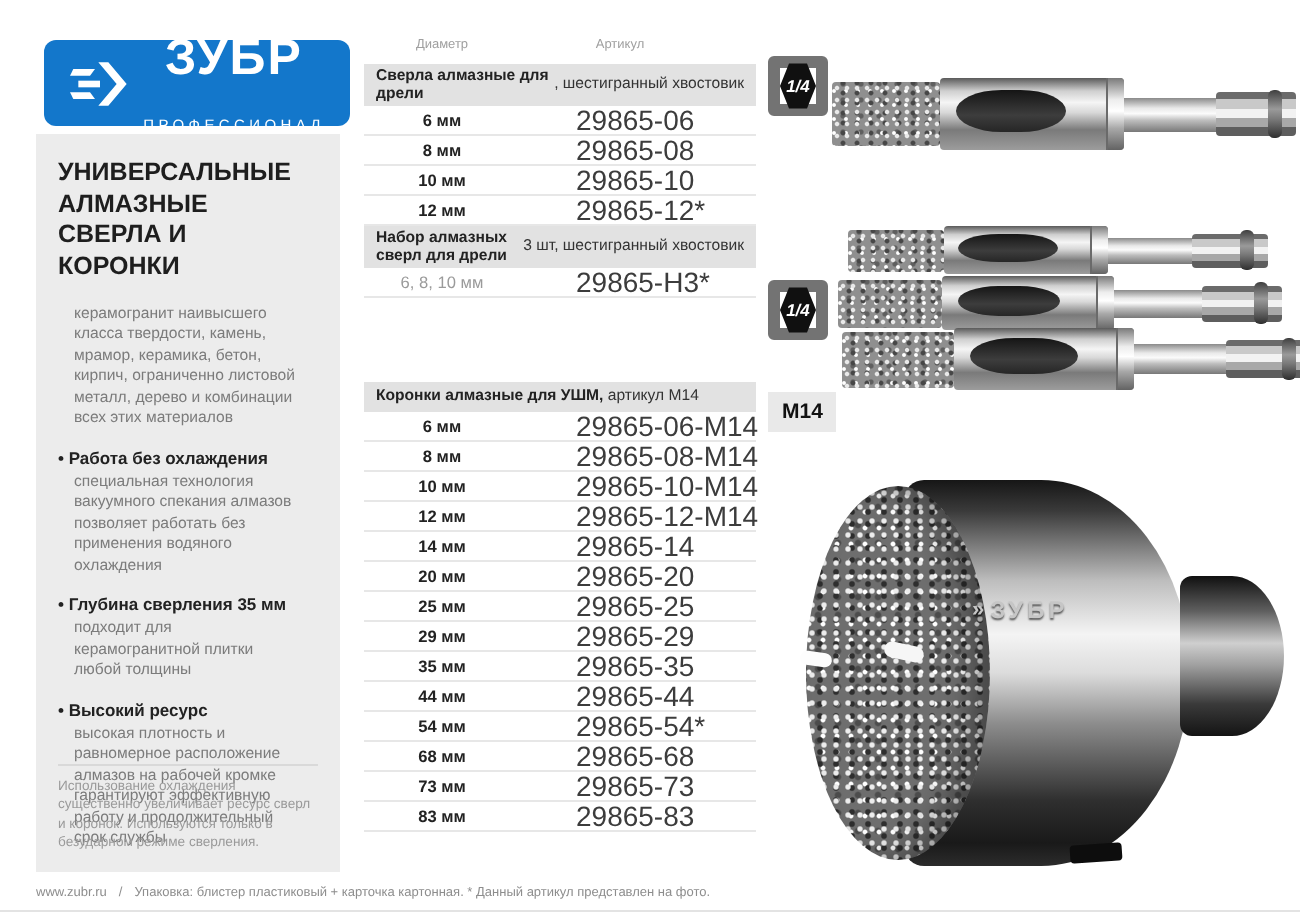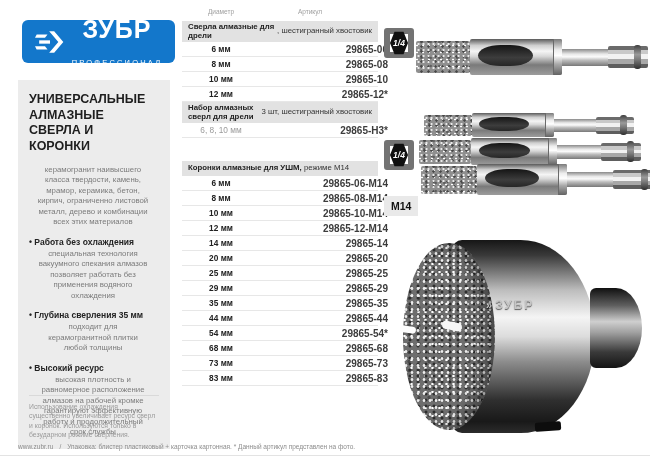"Сверла алмазные для дрели" .table { top: 0 -> 11px }
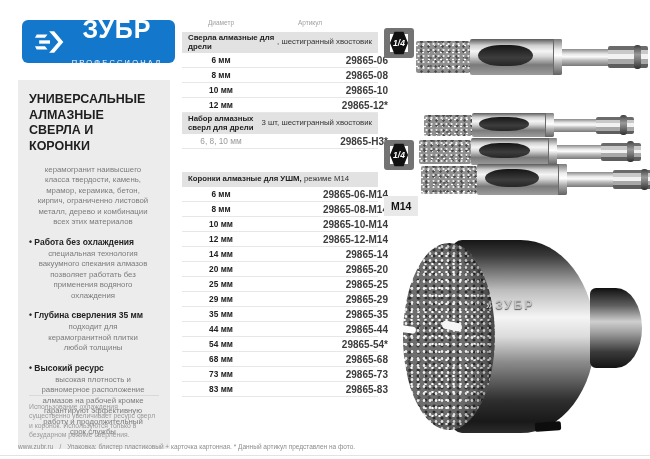"29865-06" .cell-art { font-size: 10px -> 14px; font-weight: bold -> none; text-align: right -> left }
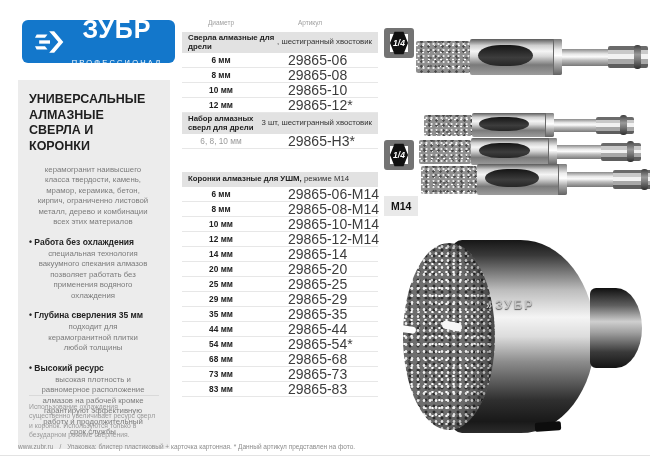"УНИВЕРСАЛЬНЫЕ АЛМАЗНЫЕ СВЕРЛА И КОРОНКИ" .intro { top: 80px -> 67px }
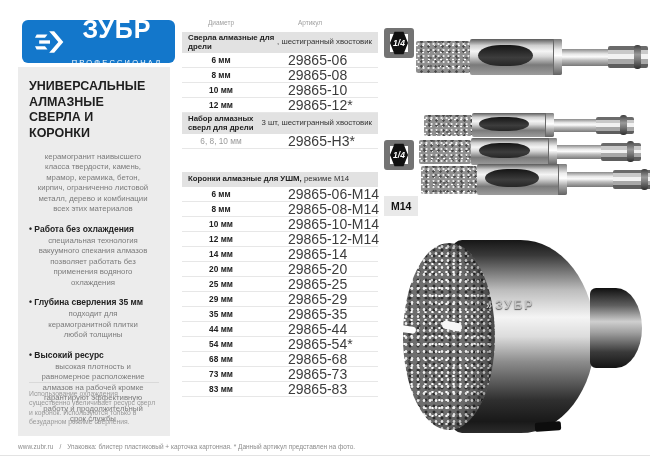"керамогранит наивысшего класса" .bullet-text { text-align: center -> none }
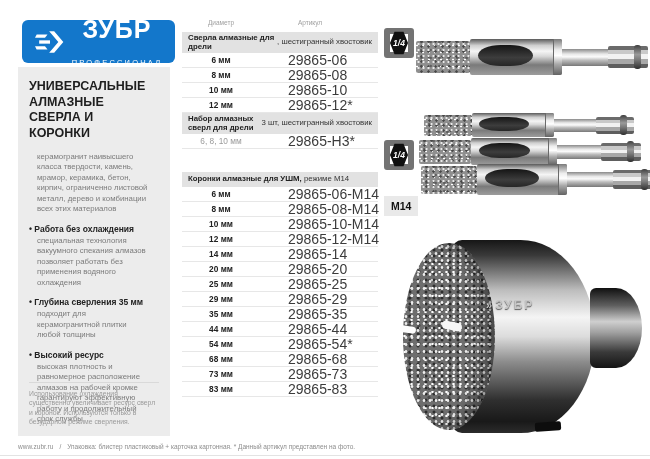"Коронки алмазные для УШМ," #sections .section:nth-child(3) { margin-top: 23px -> 42px }
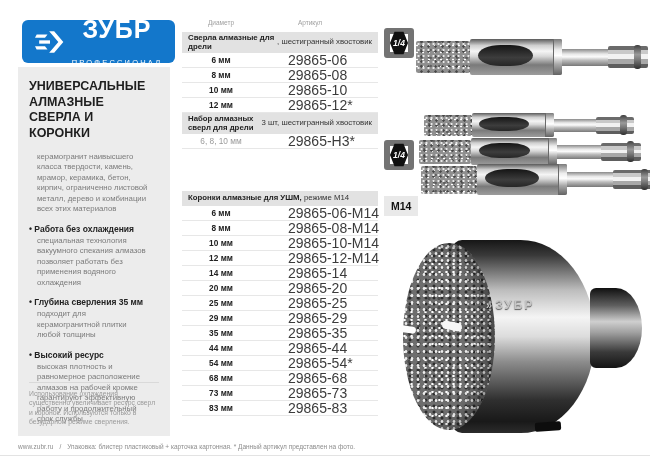"режиме М14" span.rest { text: режиме -> артикул }
